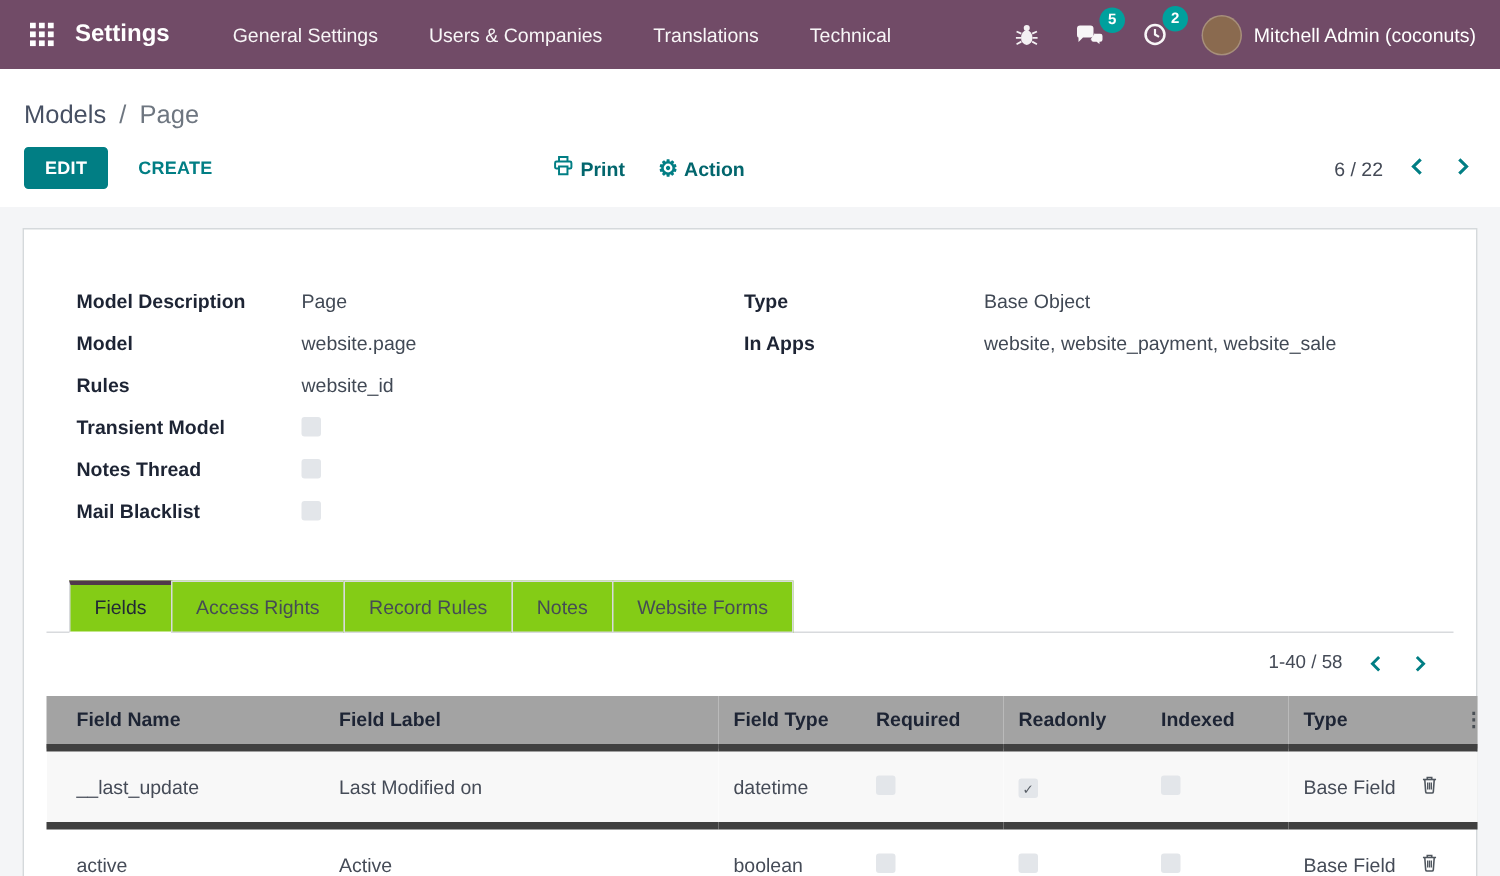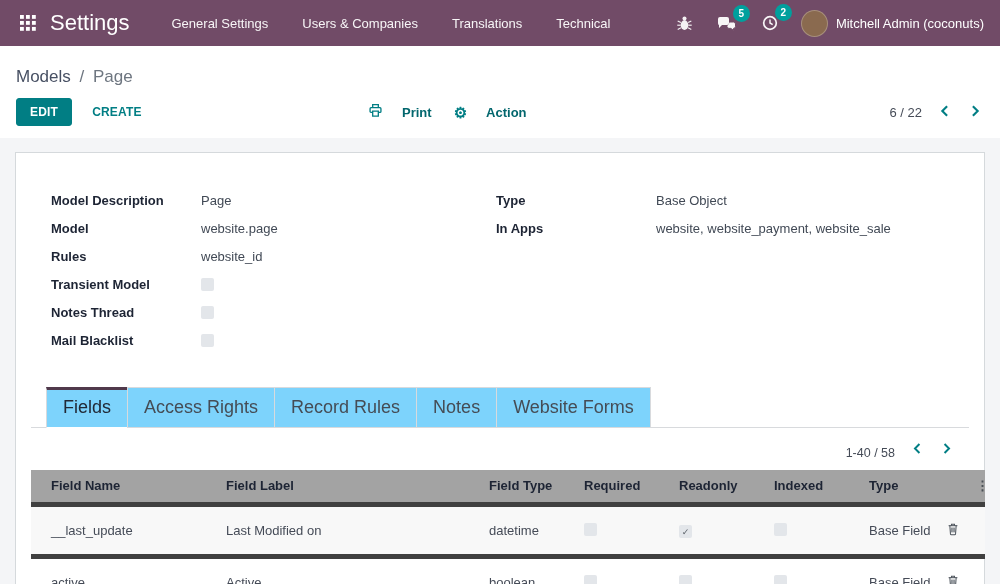"Settings" .app-title { font-size: 22px -> 16px; font-weight: normal -> bold }
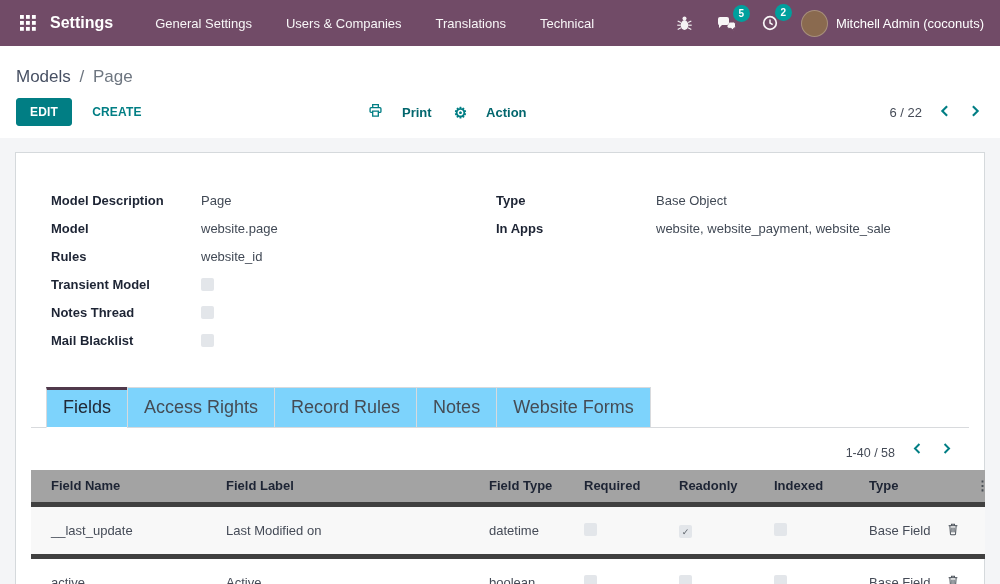"Print" .btn-flat { gap: 19px -> 4px }
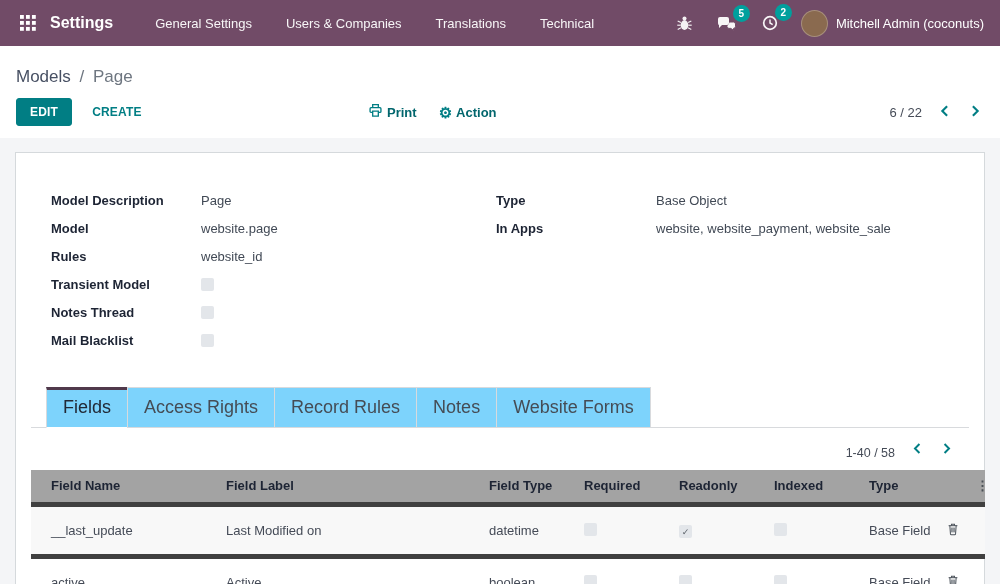"Fields" .tab { background: #7dd3fc -> #84cc16; font-size: 18px -> 13px }
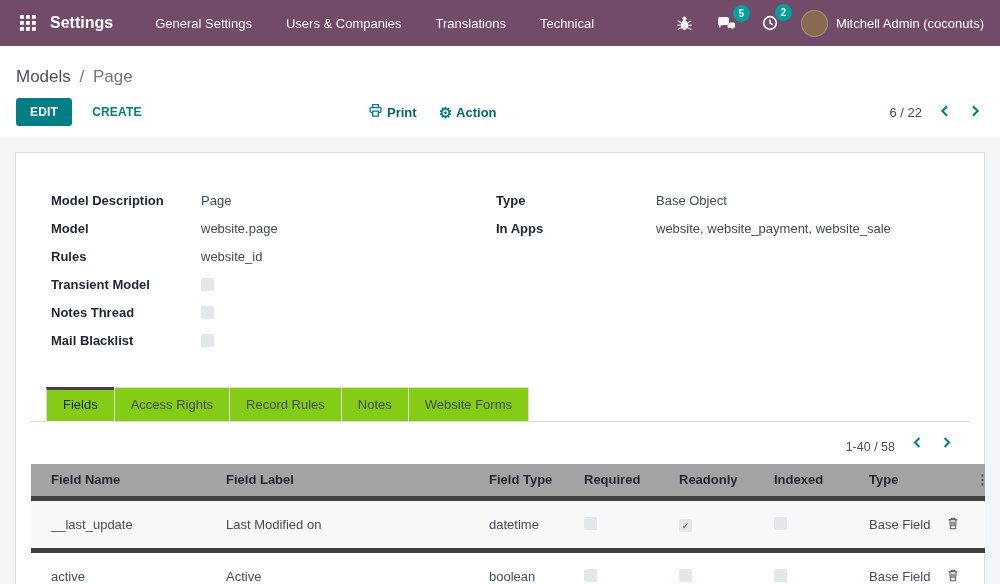"1-40 / 58" .list-pager { align-items: flex-end -> flex-start }
